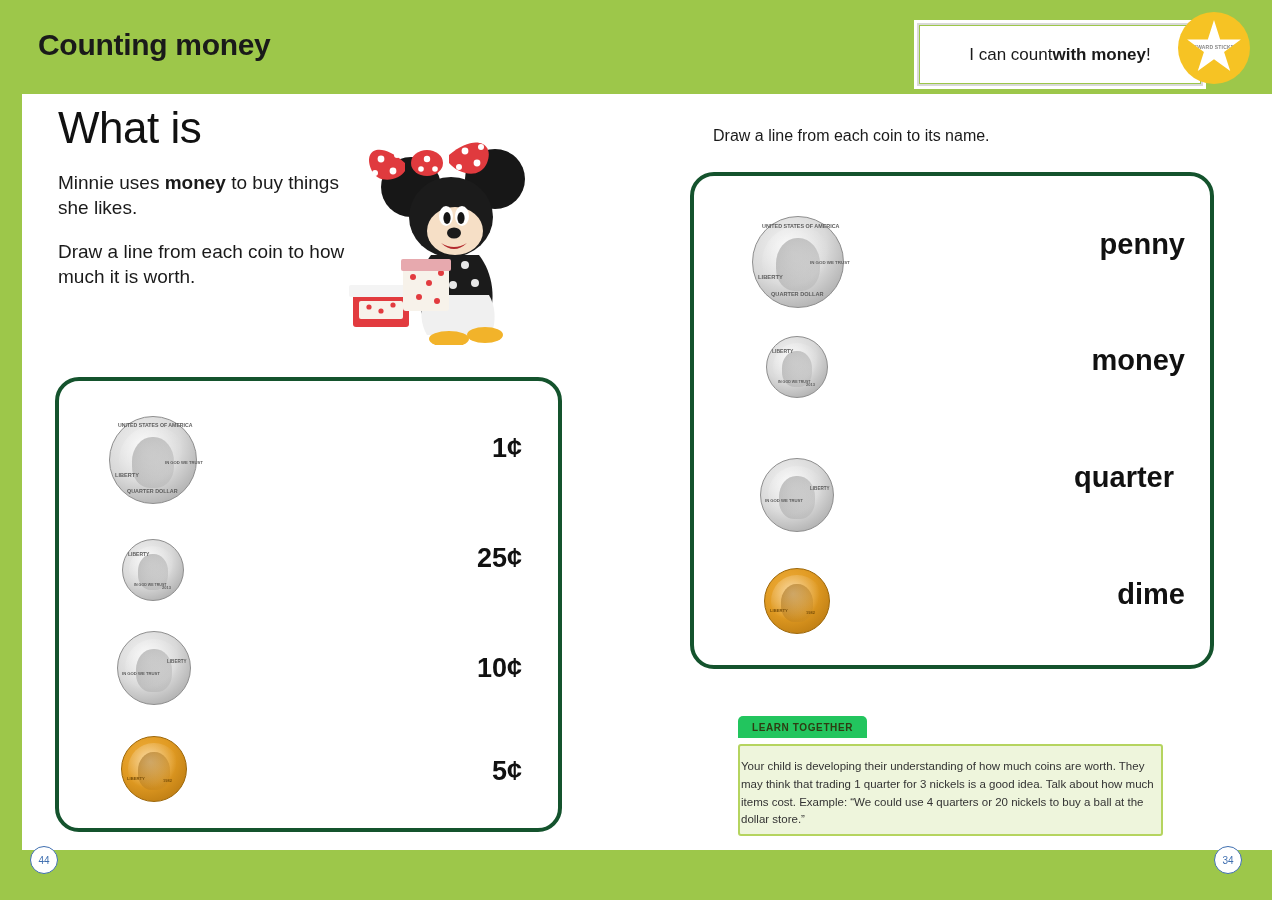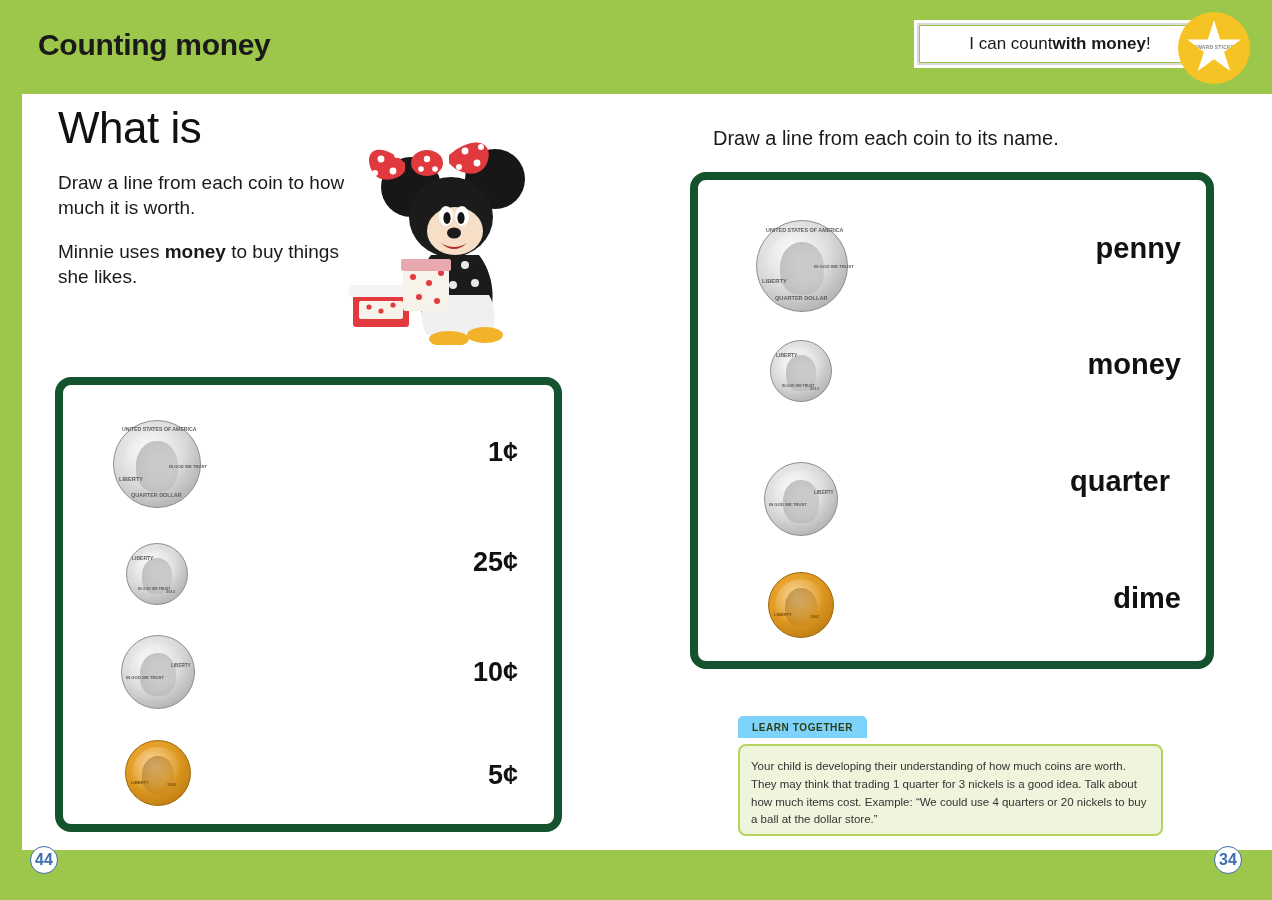"I can count" .reward-box { height: 48px -> 69px }
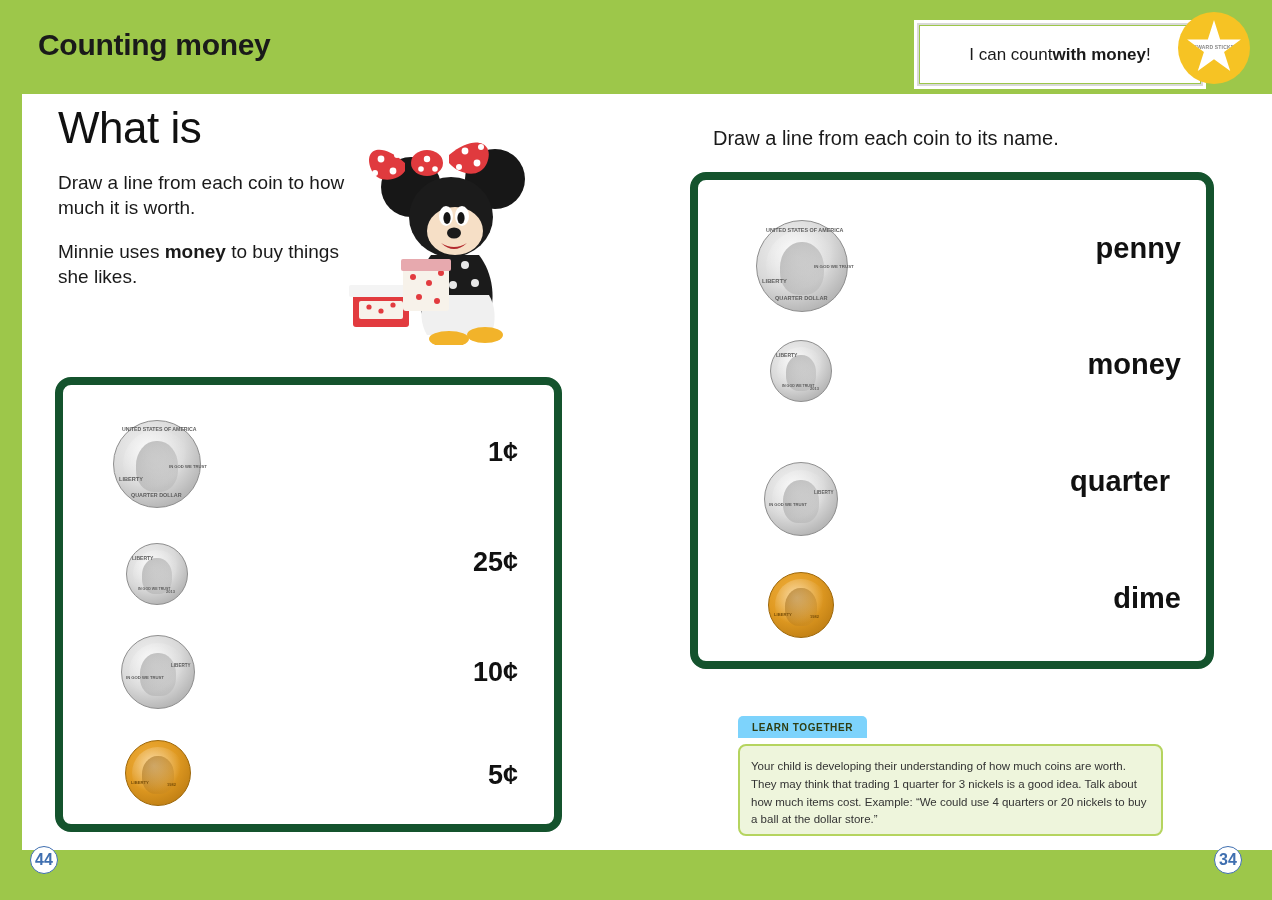"Draw a line from each coin to its" .right-prompt { font-size: 20px -> 16px }
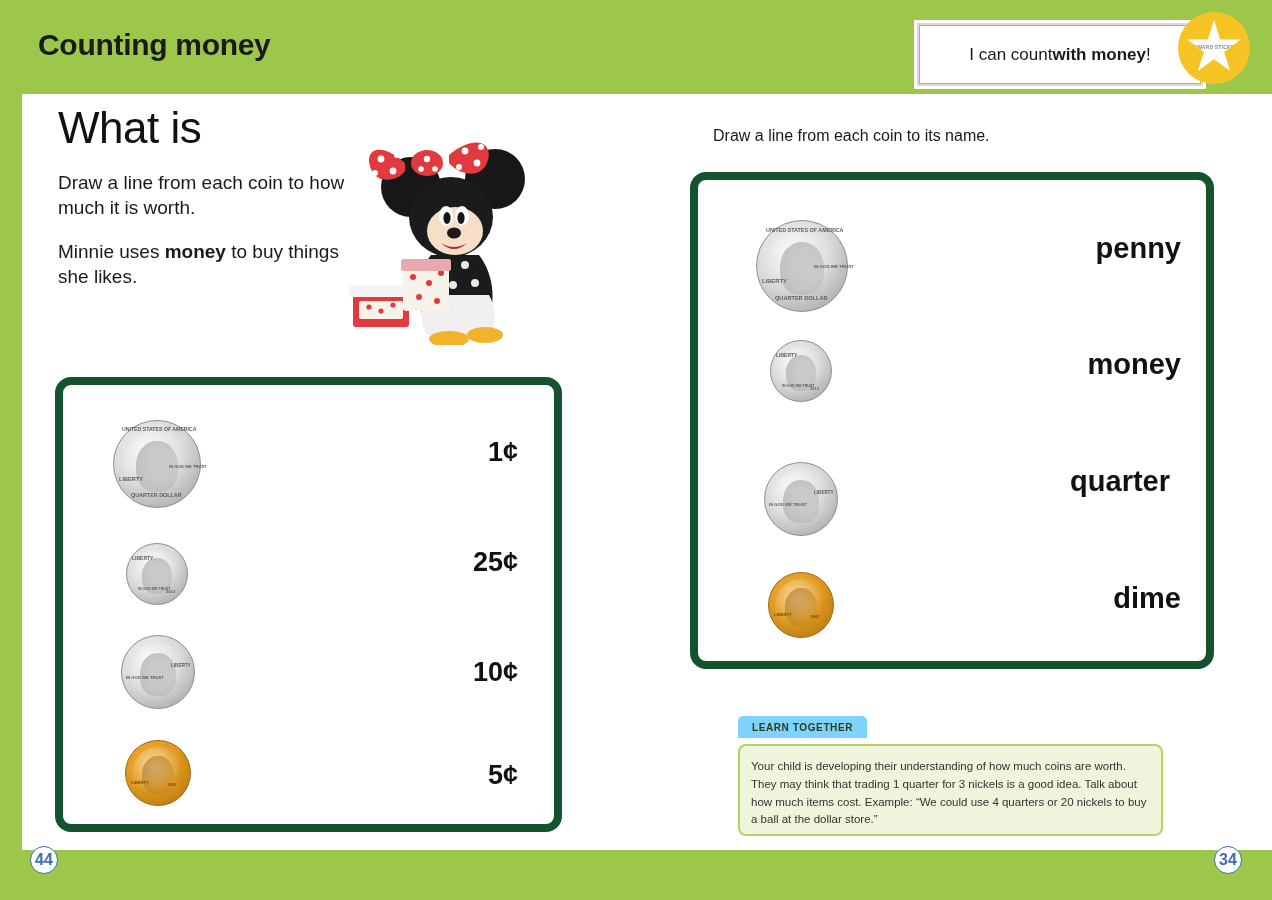"Draw a line from each coin to how" div.para { order: before "Minnie uses money to buy" -> after "Minnie uses money to buy" }
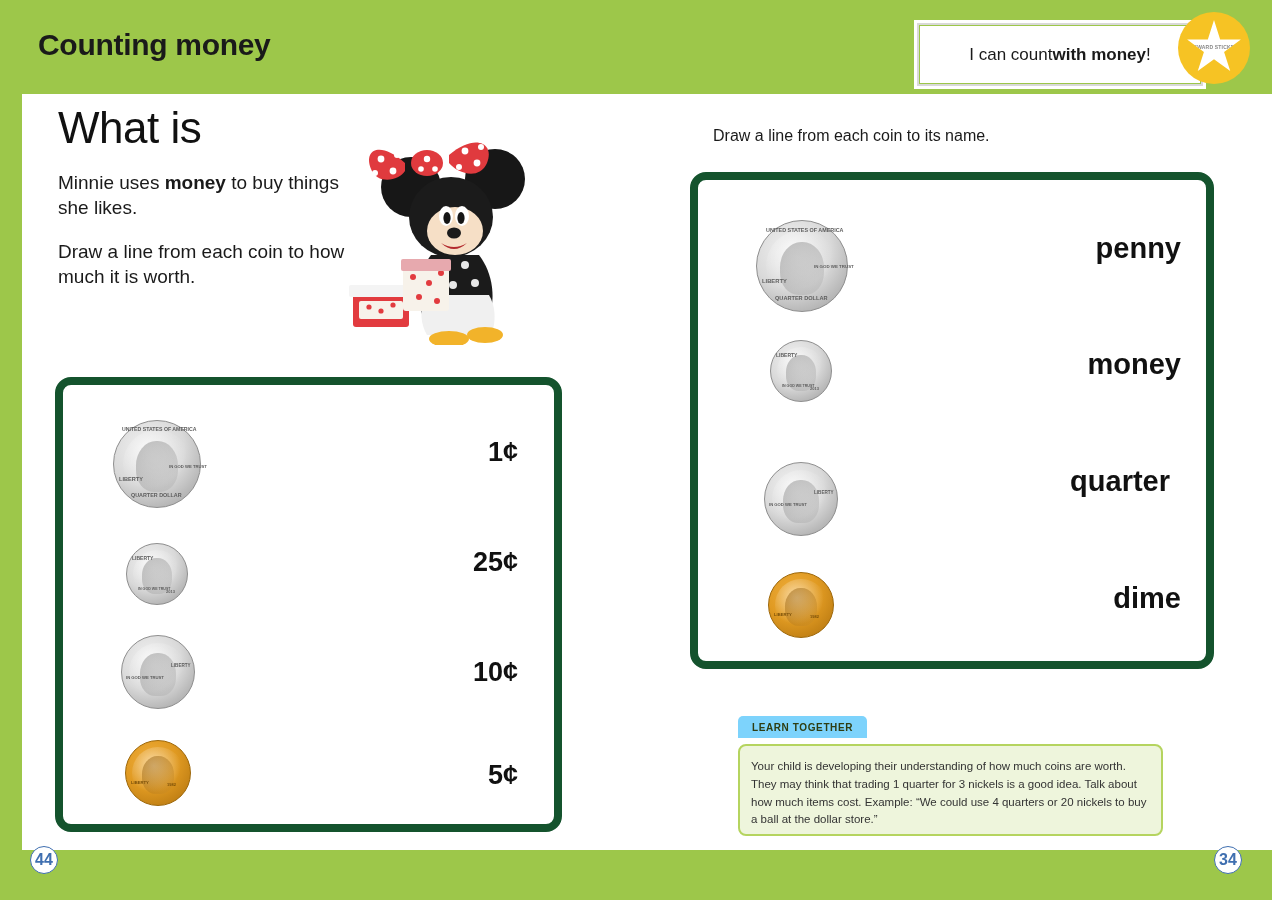"penny" .answer-box { border: 8px solid #14532d -> 4px solid #14532d; border-radius: 16px -> 24px }
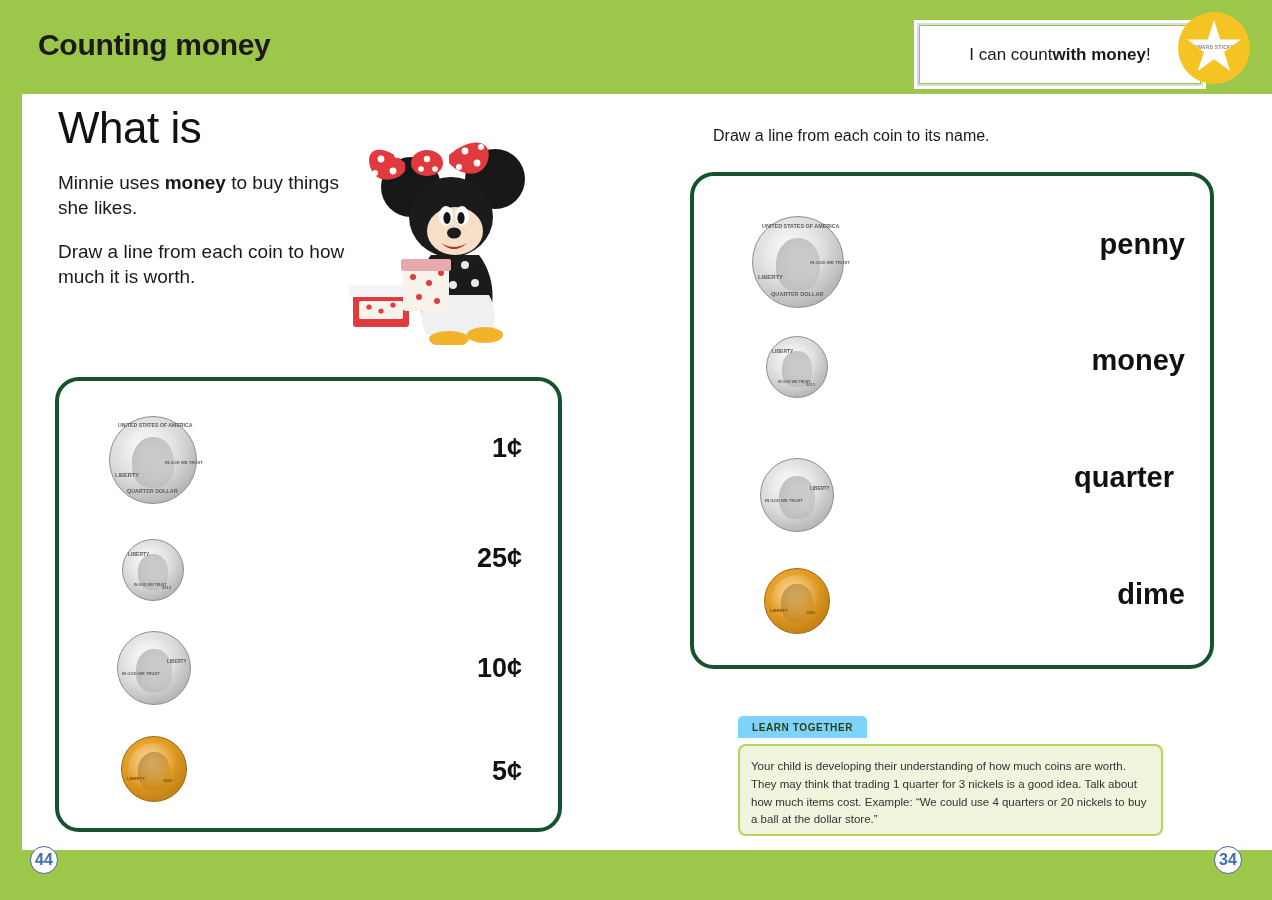"LEARN TOGETHER" .lt-tab { background: #7dd3fc -> #22c55e }
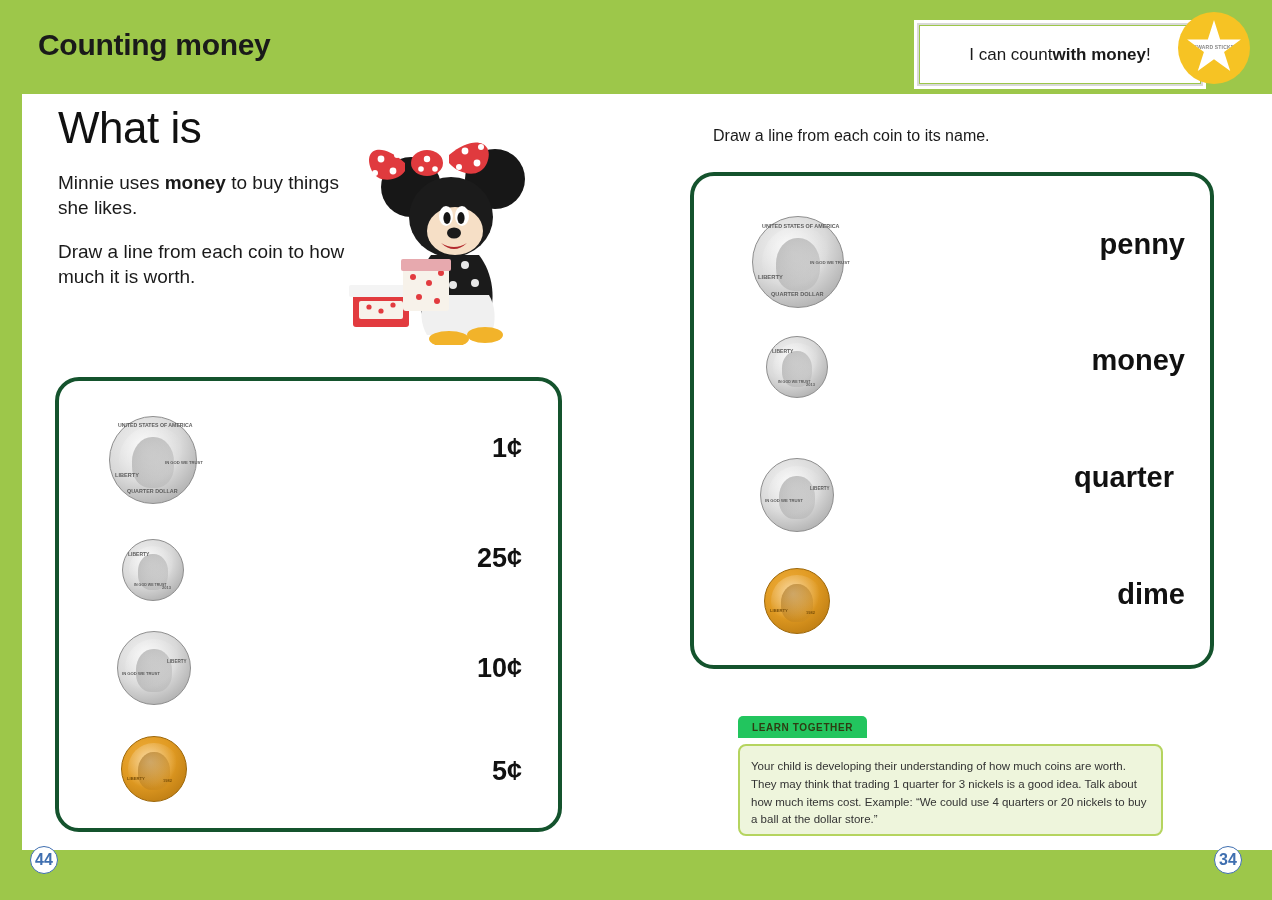"Your child is developing their" .lt-body { border-radius: 8px -> 3px; padding: 12px 11px -> 12px 1px }
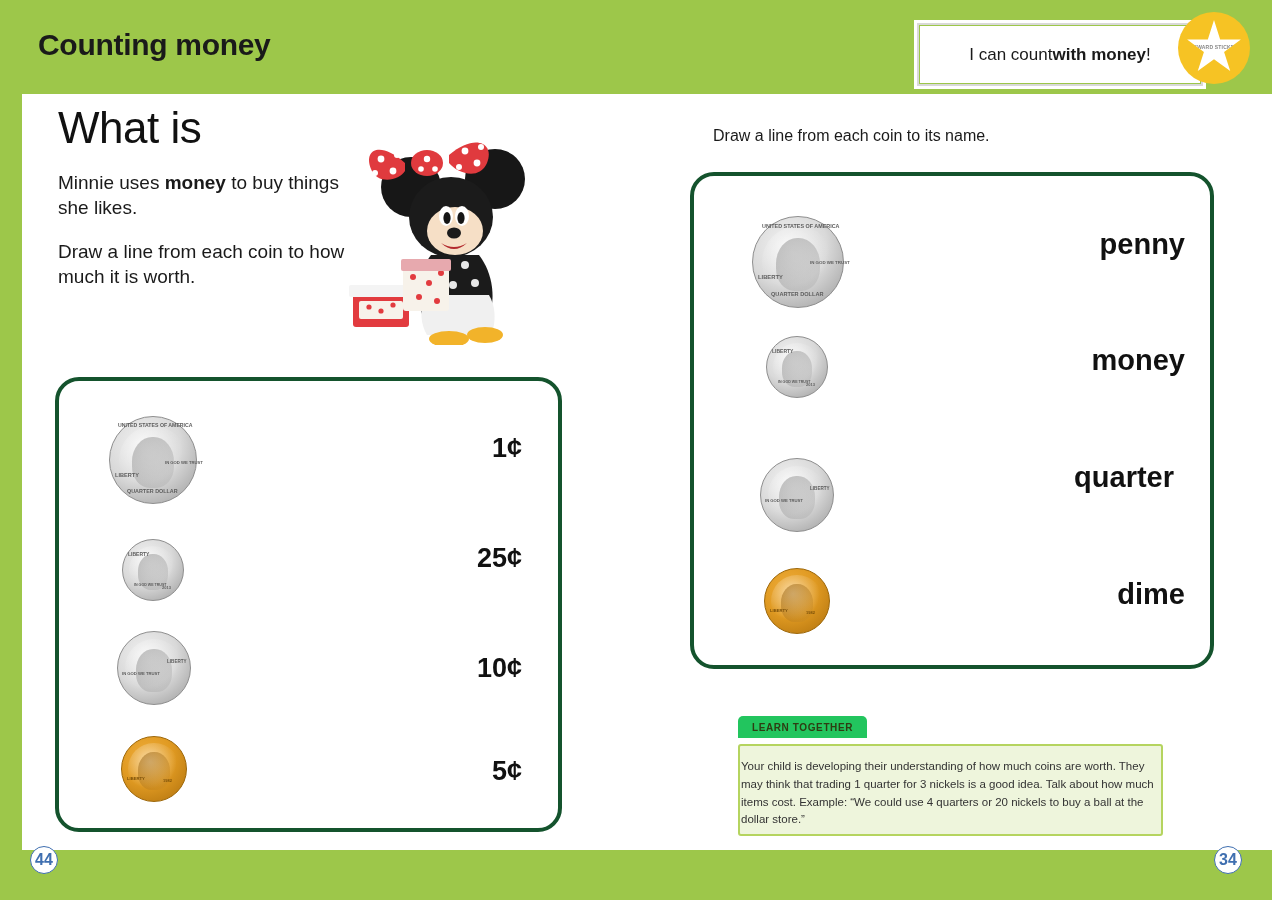"44" .page-num { font-size: 16px -> 10px; font-weight: bold -> normal }
